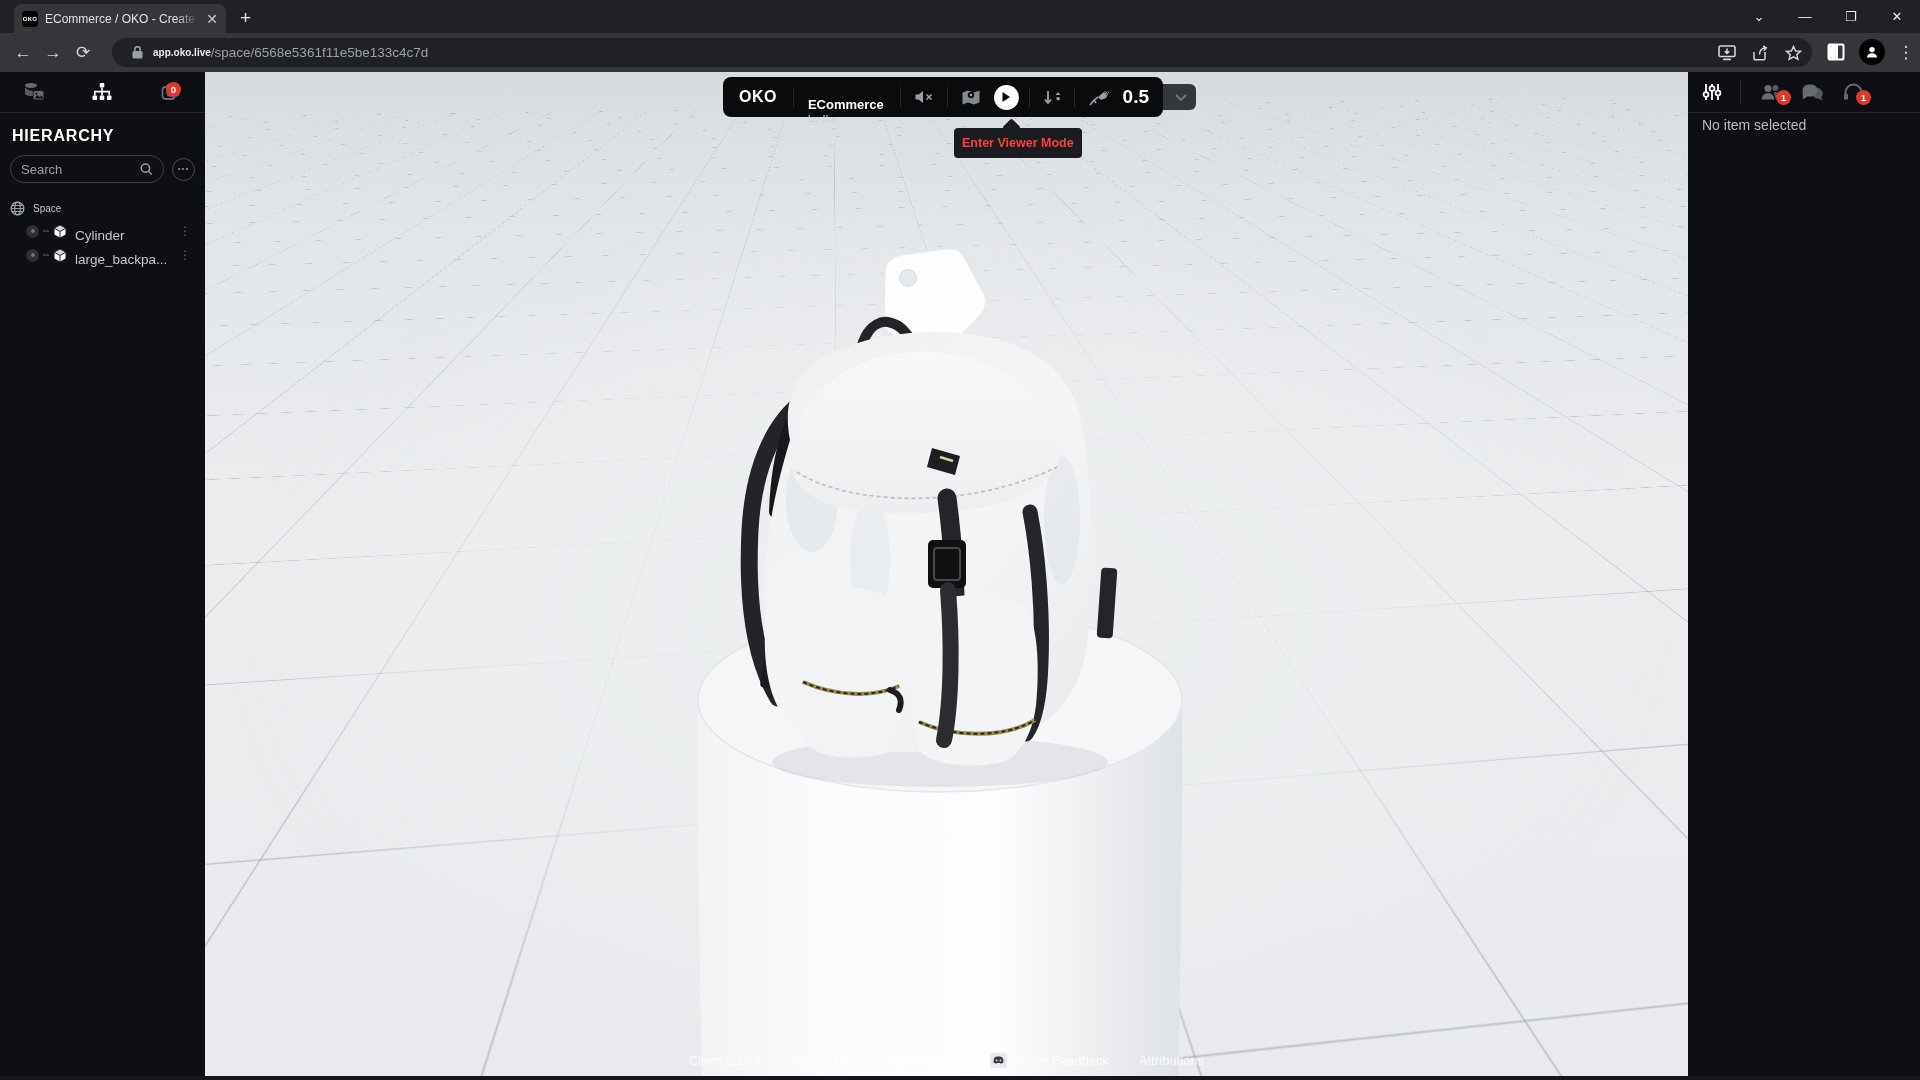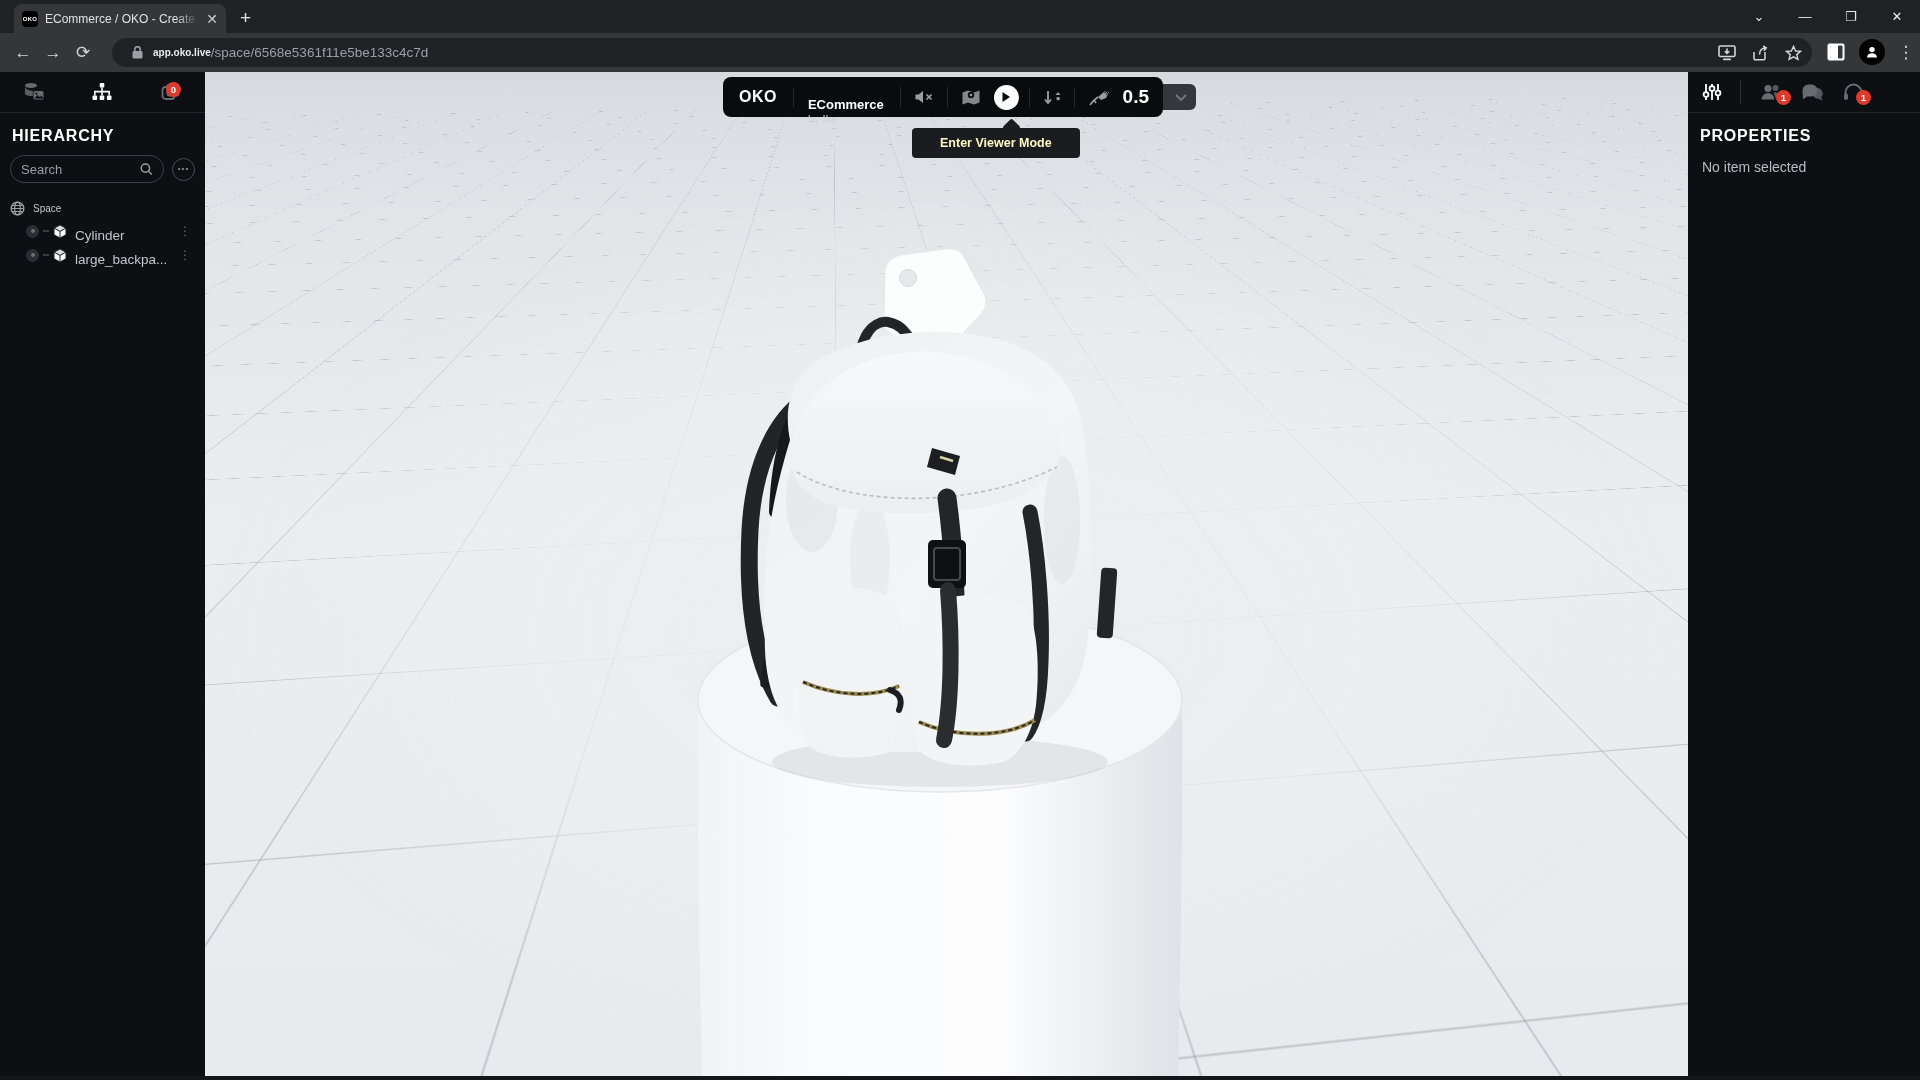"Enter Viewer Mode" #tooltip { color: #fef9c3 -> #ef4444; left: 912px -> 954px; padding: 0 28px -> 0 8px }
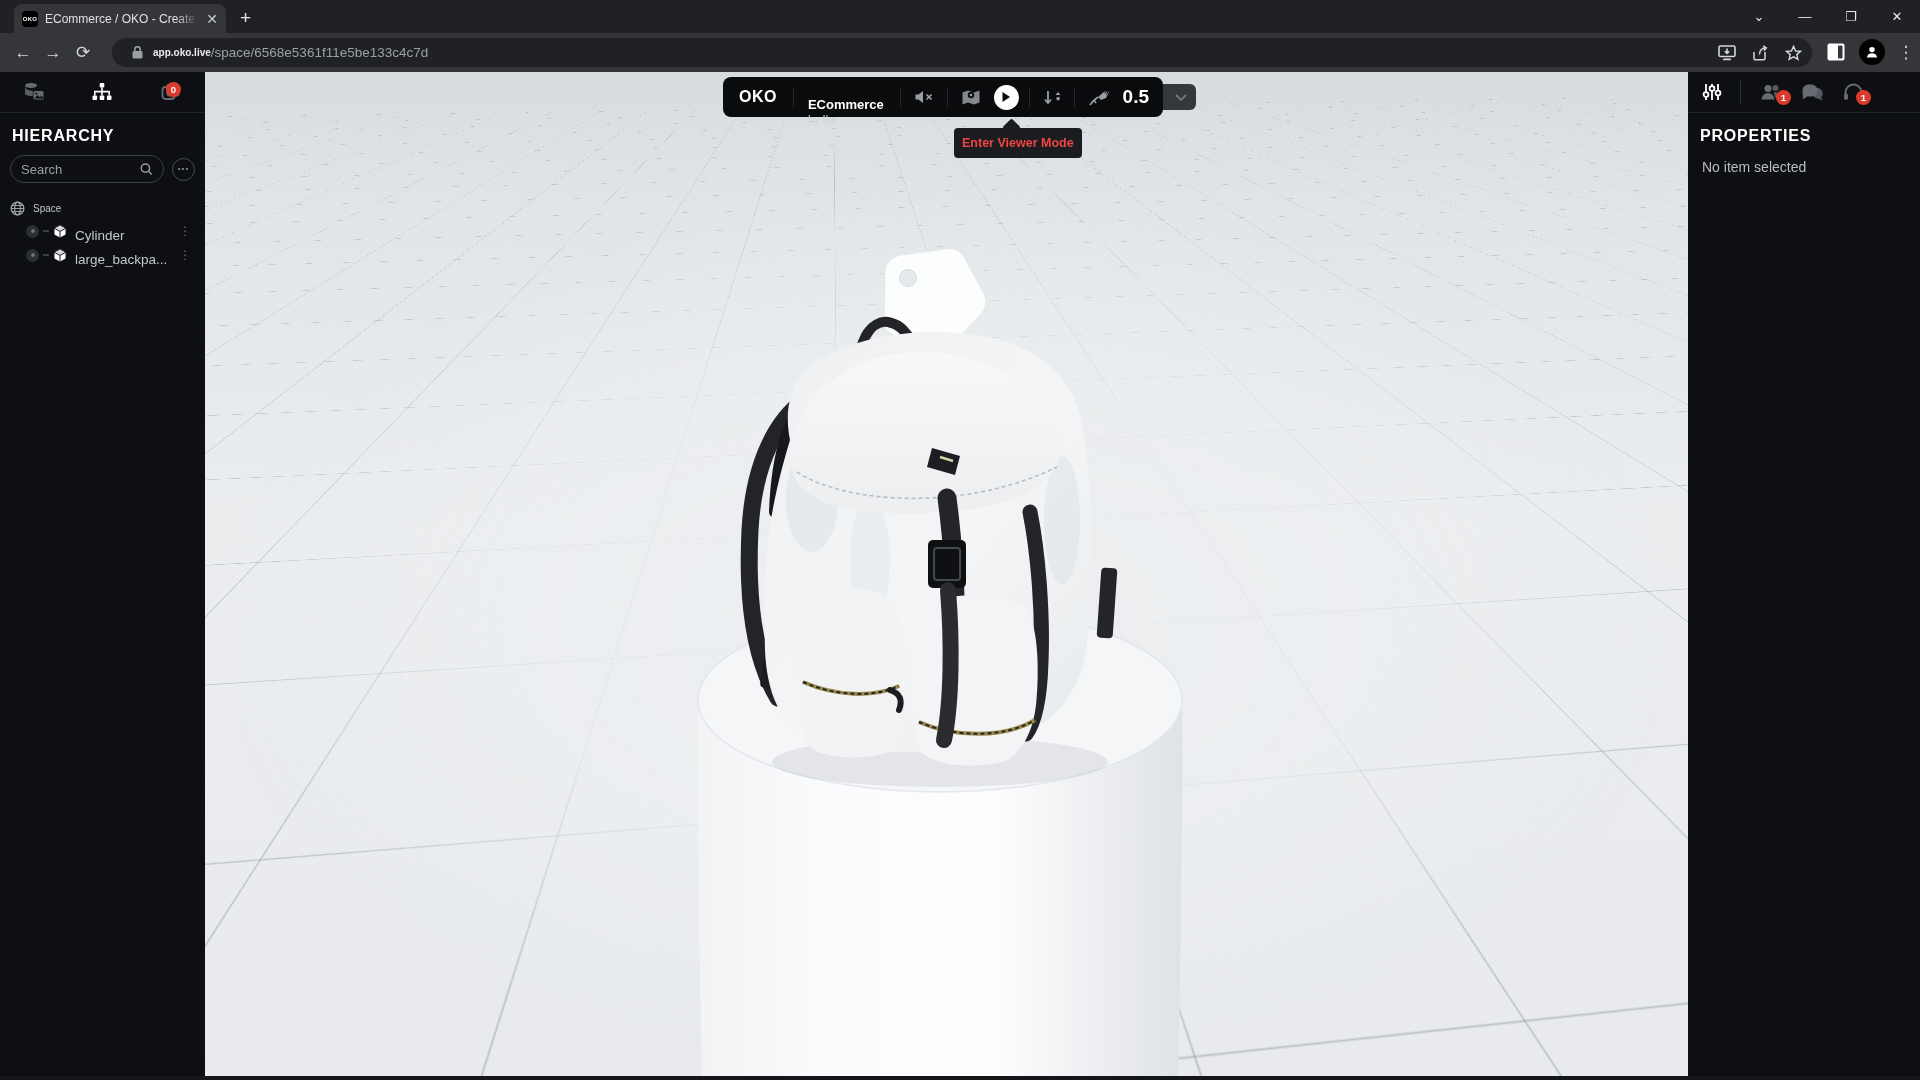"PROPERTIES" div.panel-header { html: <div>PROPERTIES</div> -> none }
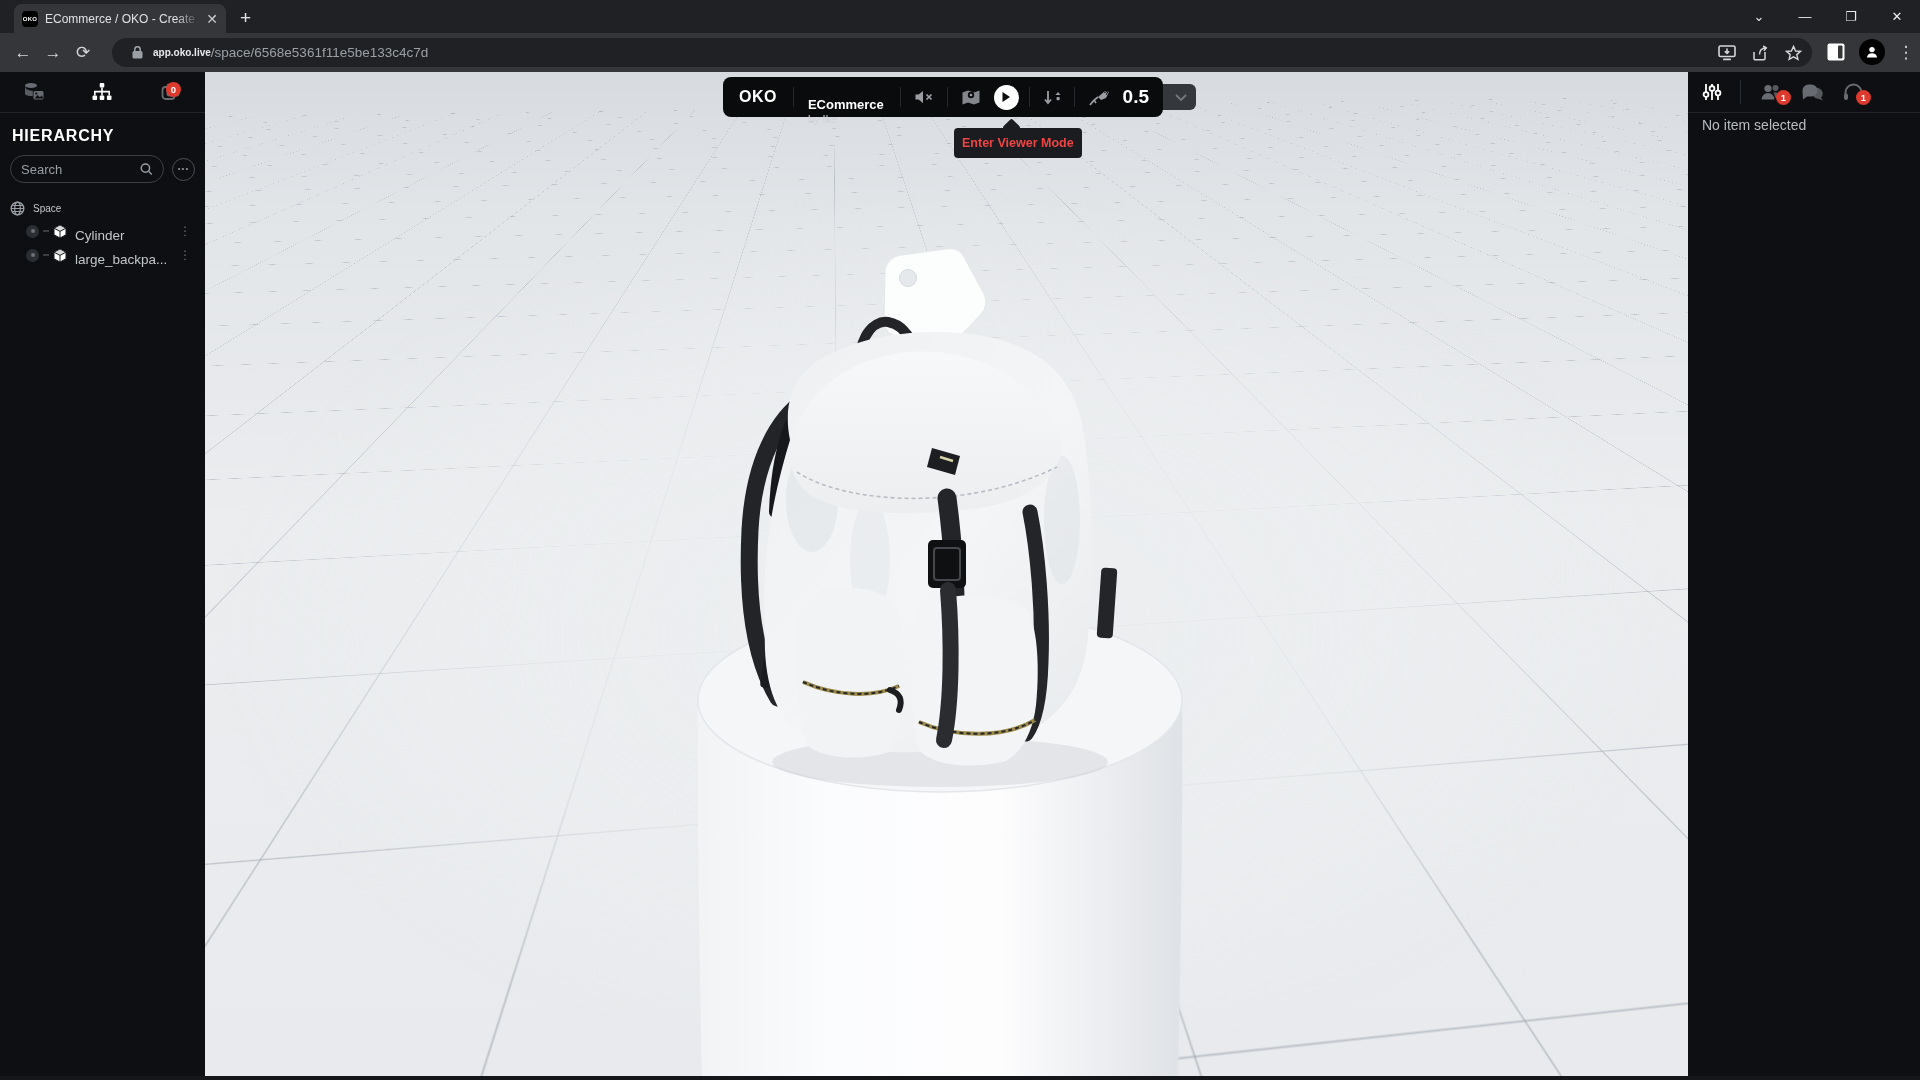"Attributions" div { html: none -> <div> <span>Client 2.19.4</span> <span>CSP 4.15.2</span> <span>Tenant OKO</span> <span> <svg> <rect></rect> <path></path> <circle></circle> <circle></circle> </svg> <span>Share Feedback</span> </span> <span>Attributions</span> </div> }
